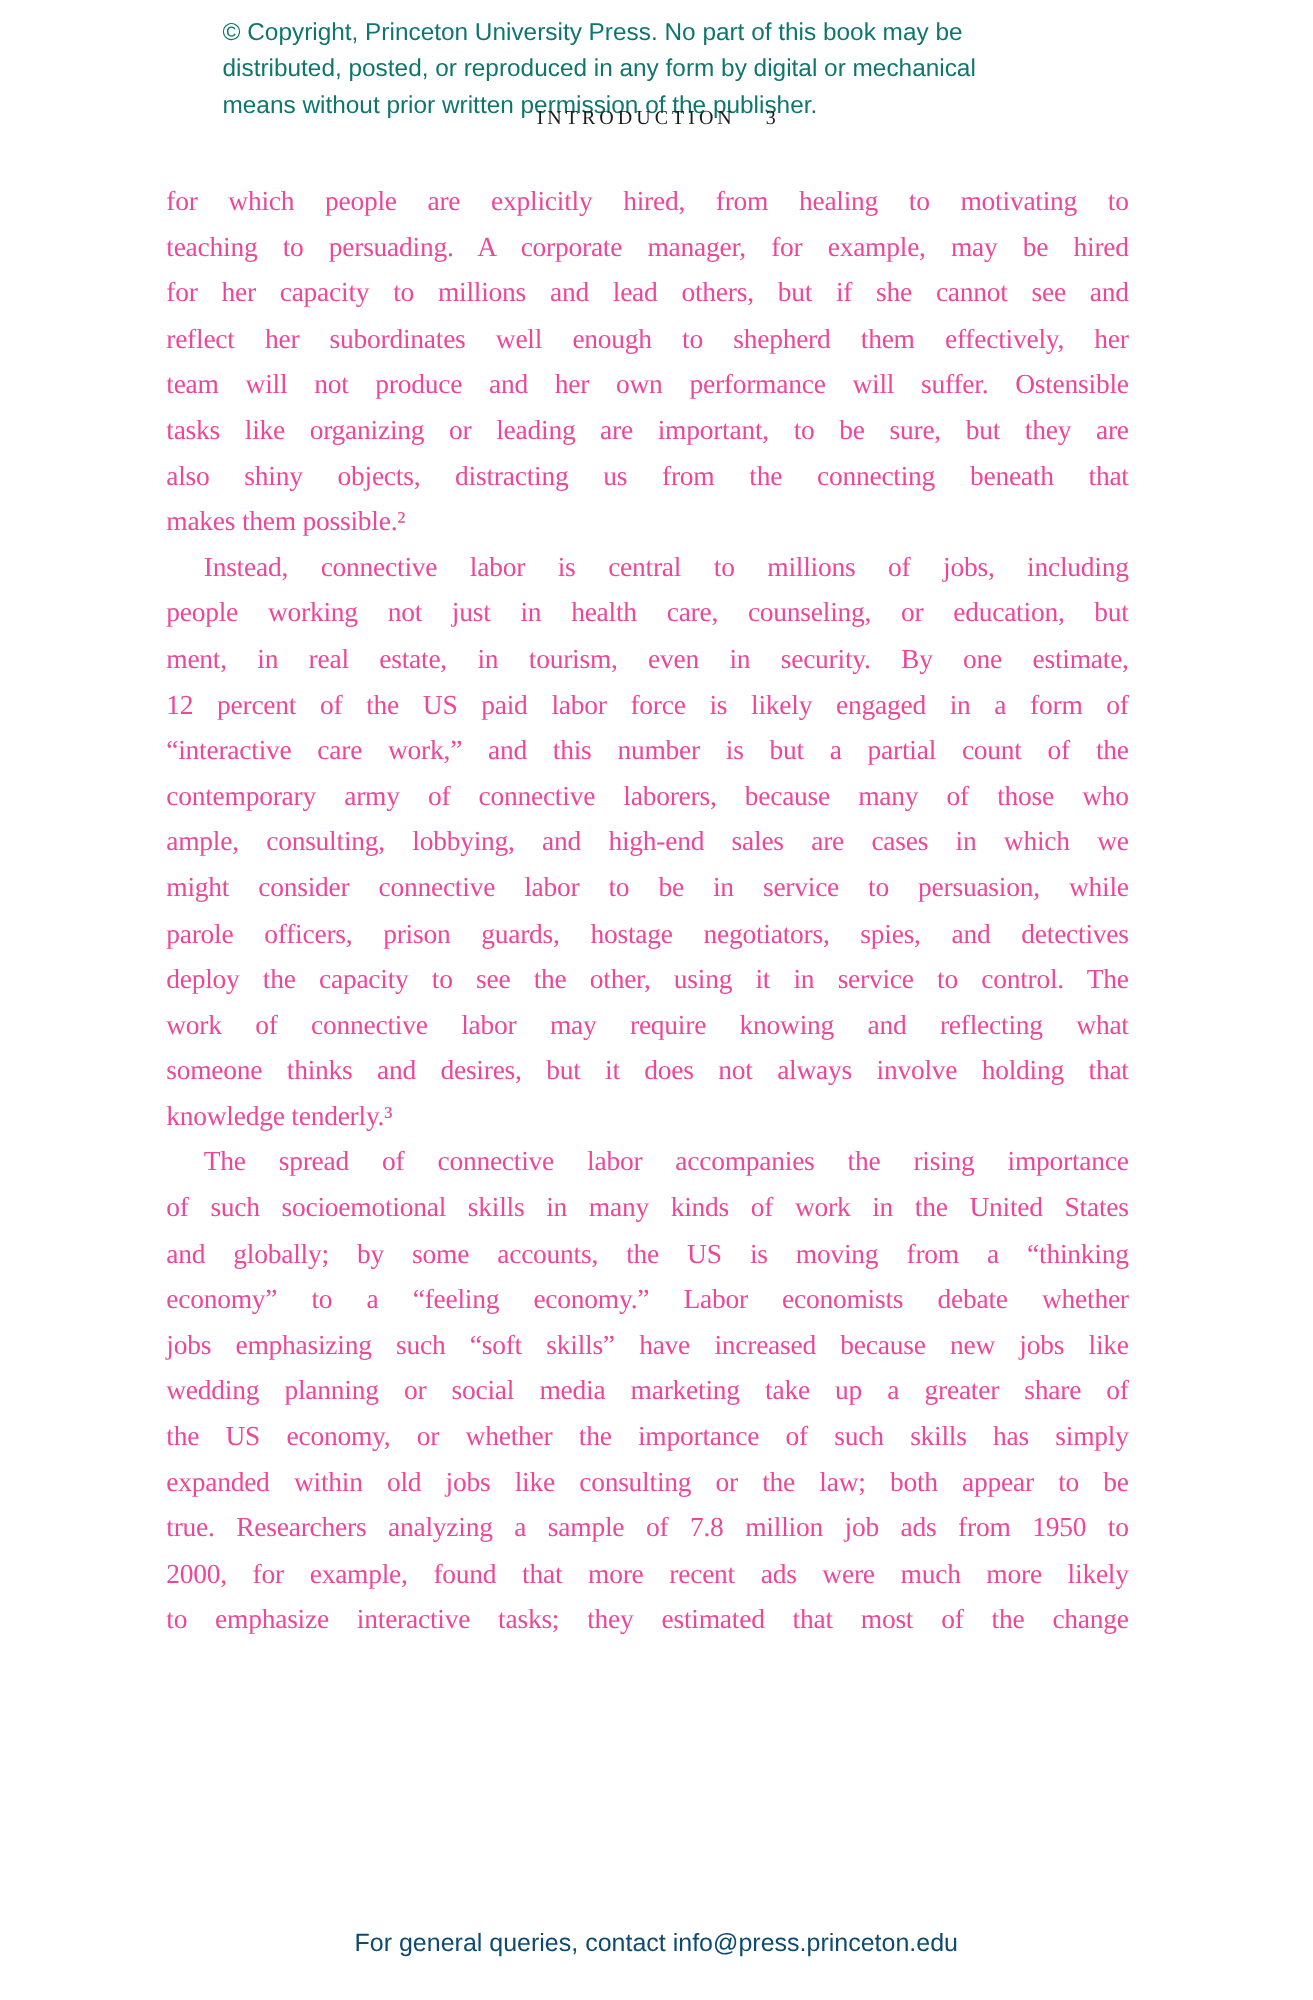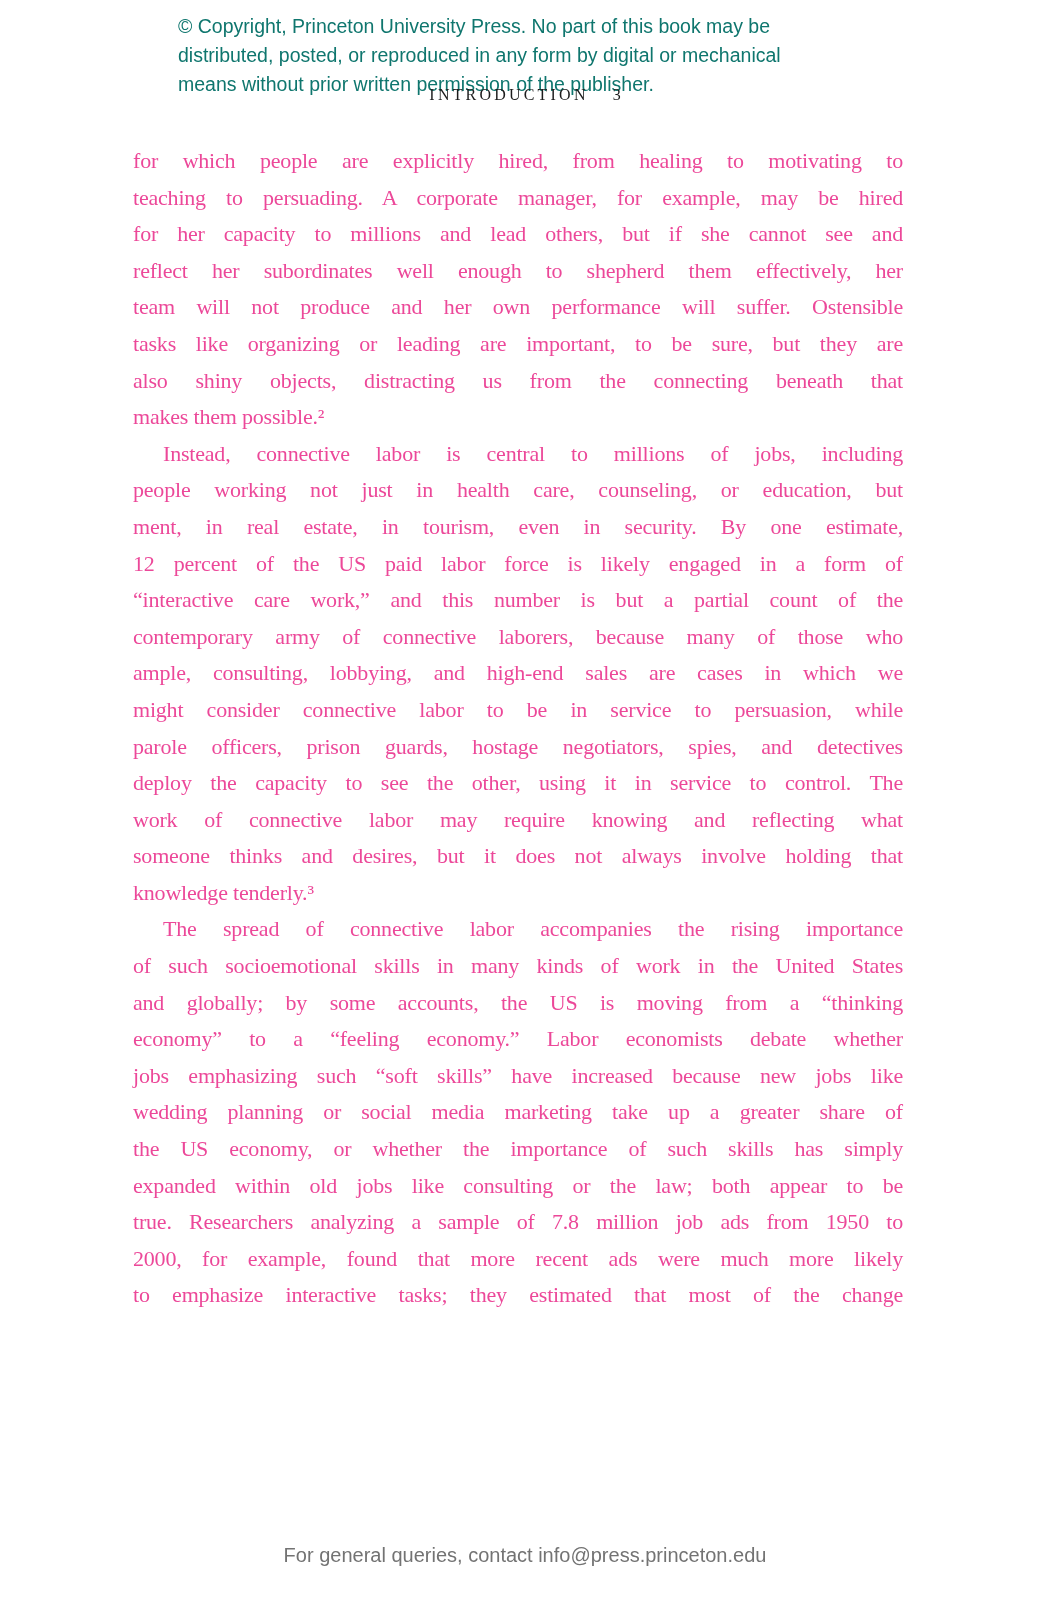"For general queries, contact" .page-footer { color: #737373 -> #0c4a6e }
